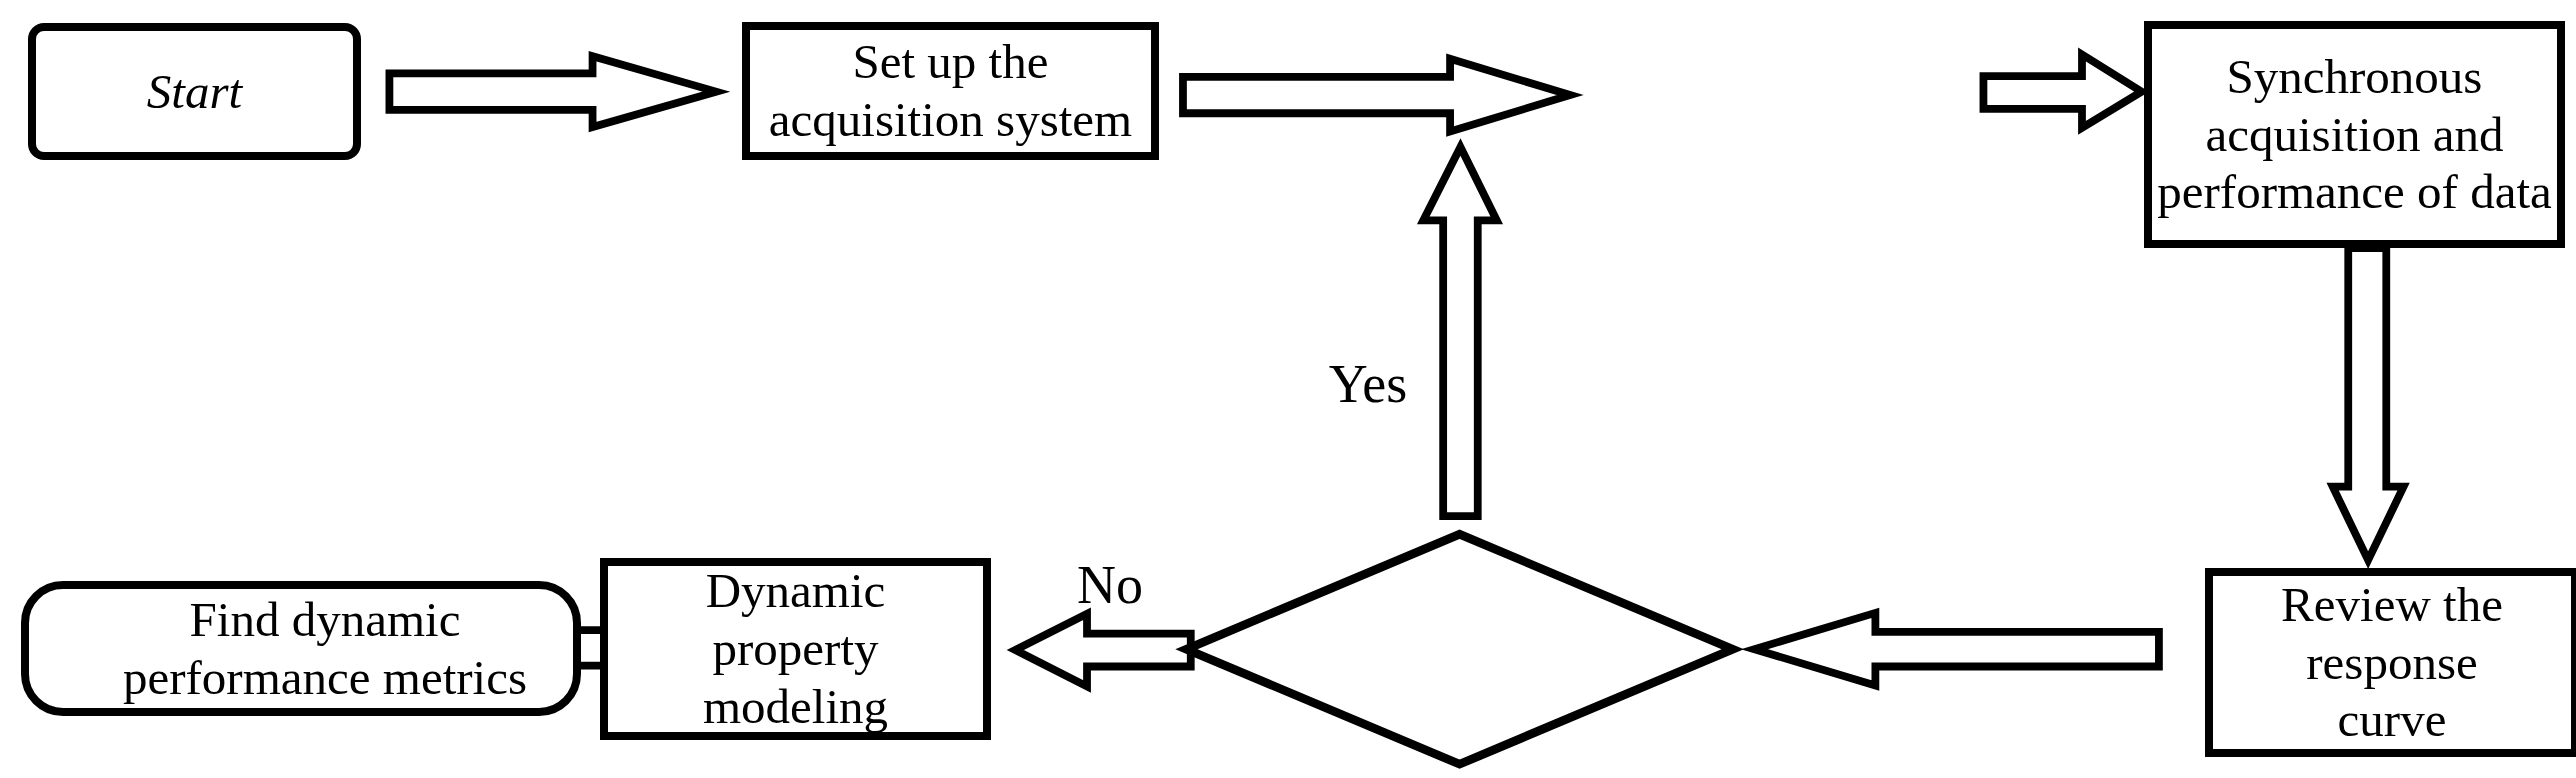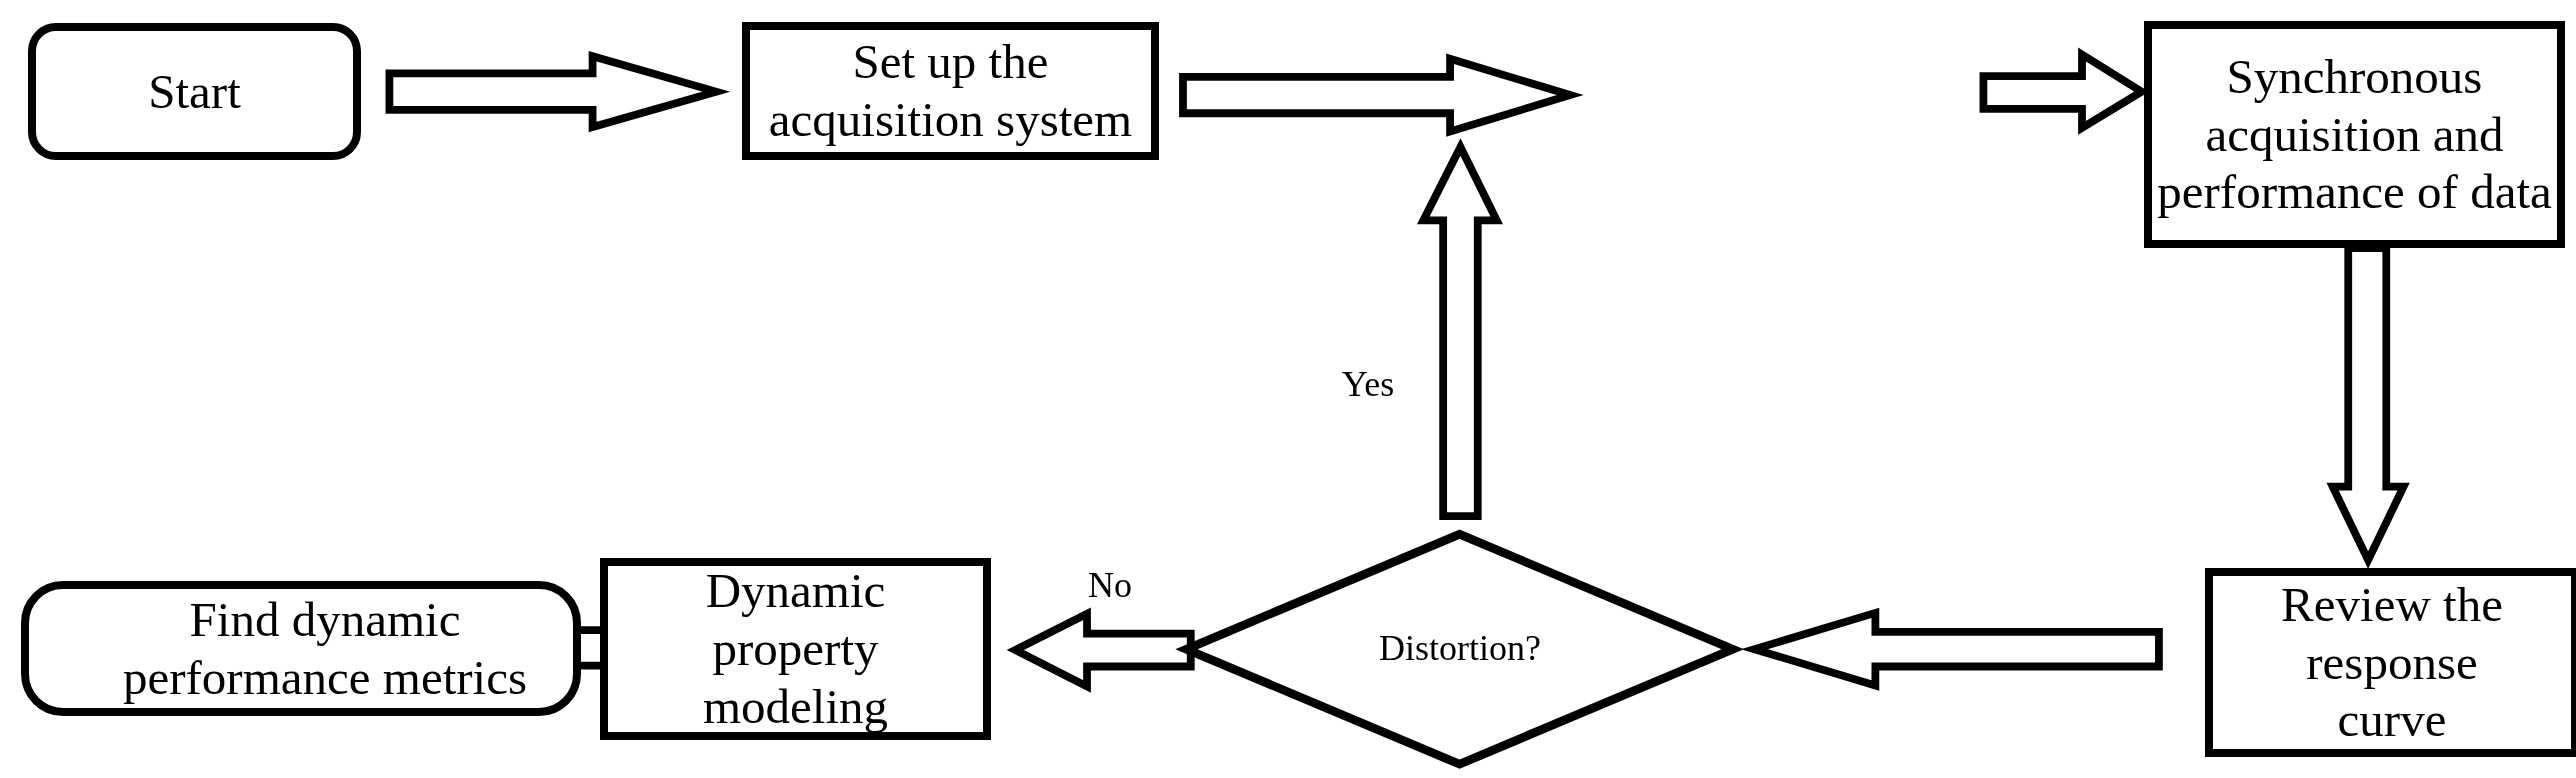"Start" .node.start-rounded { border-radius: 28px -> 16px; font-style: none -> italic }
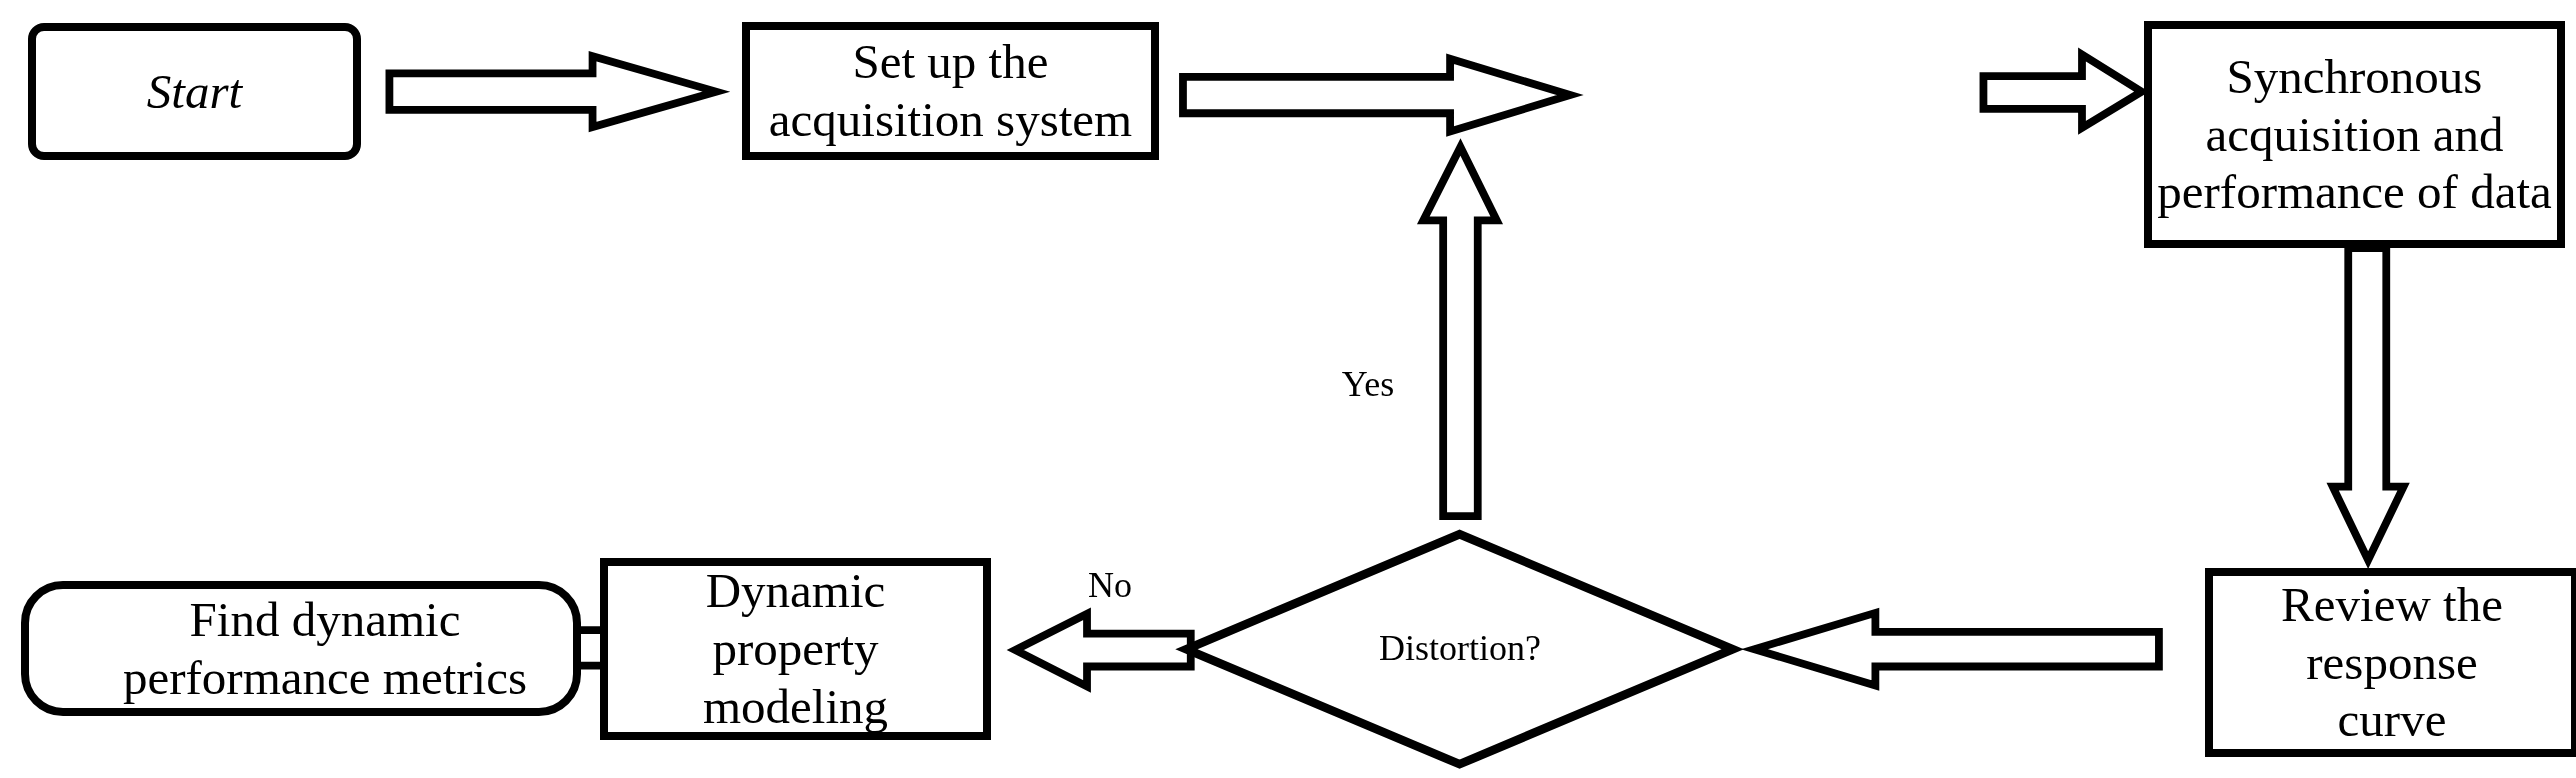"Yes" .free-label { font-size: 36px -> 54px }
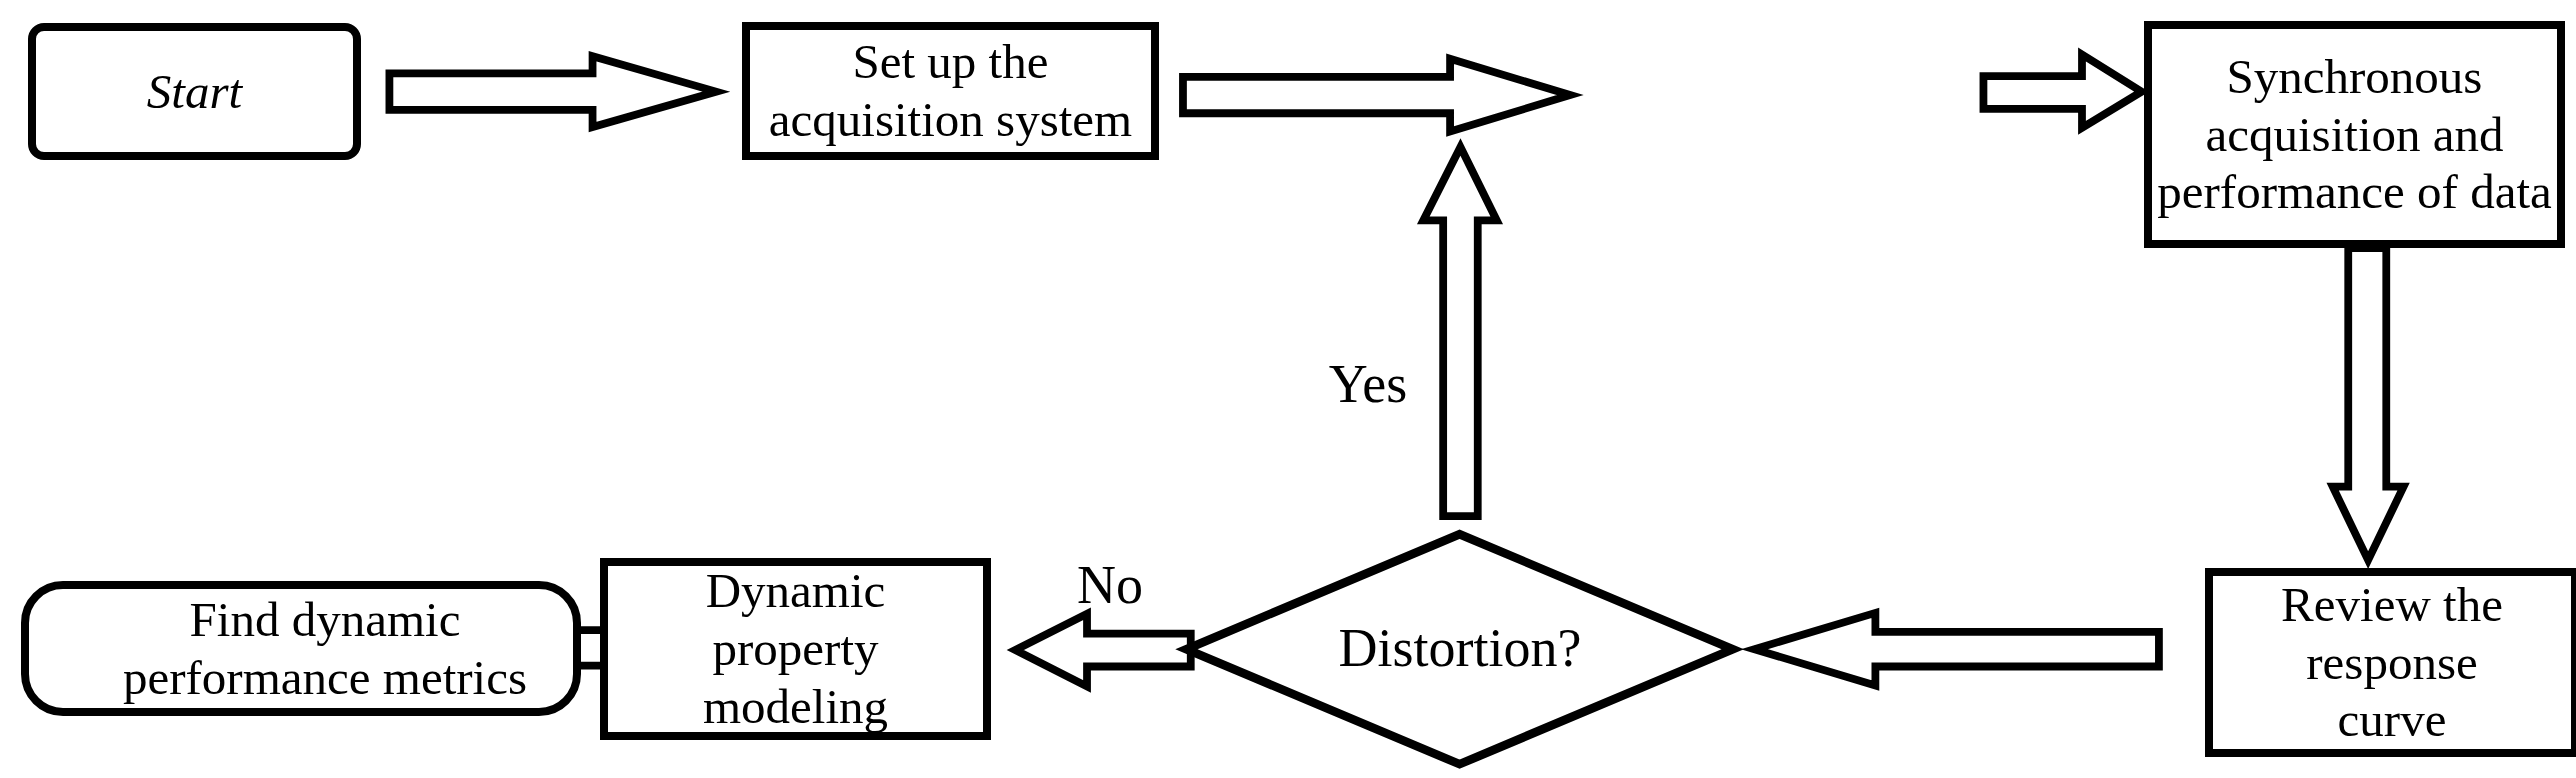"Distortion?" div.free-label { html: <div>Distortion?</div> -> none }
